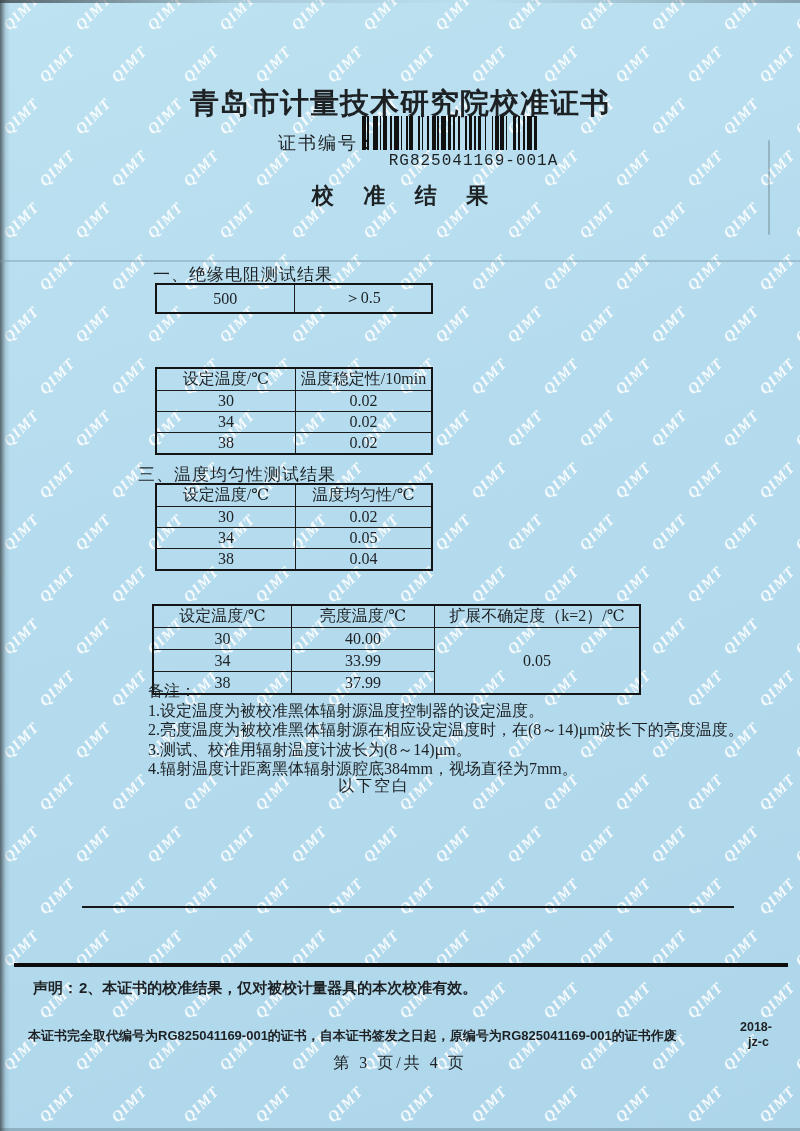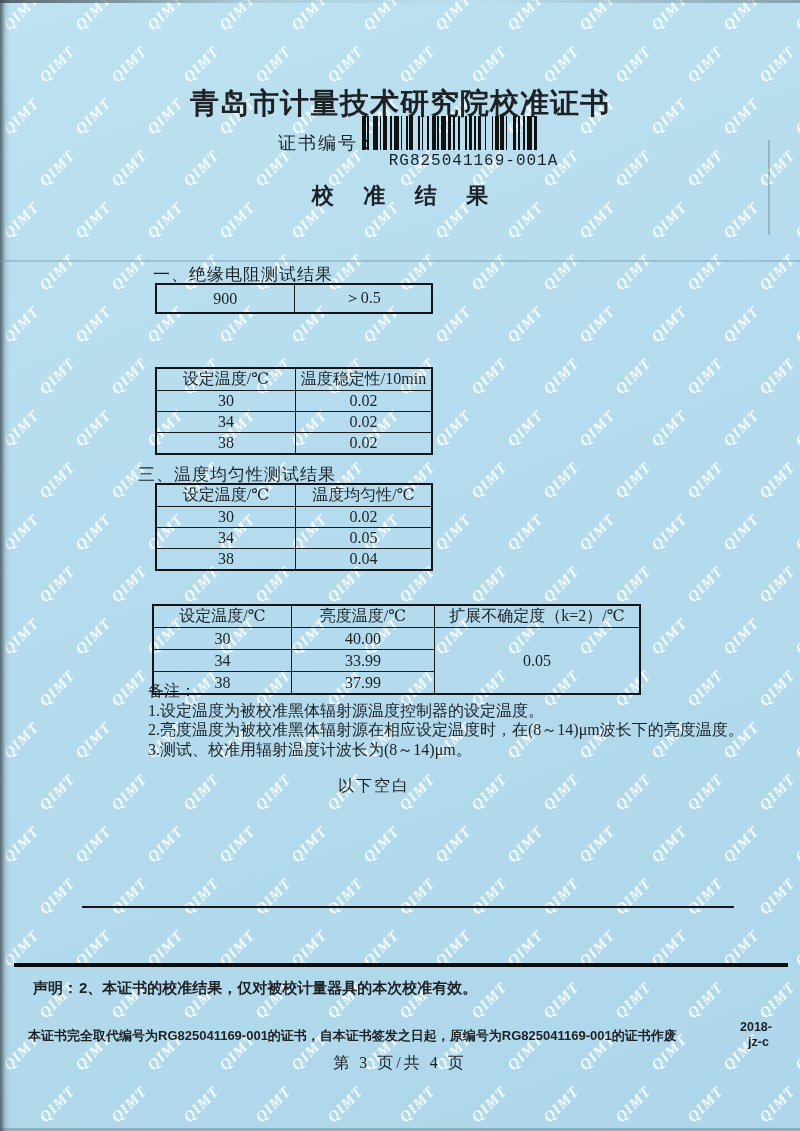"900" td { text: 900 -> 500 }
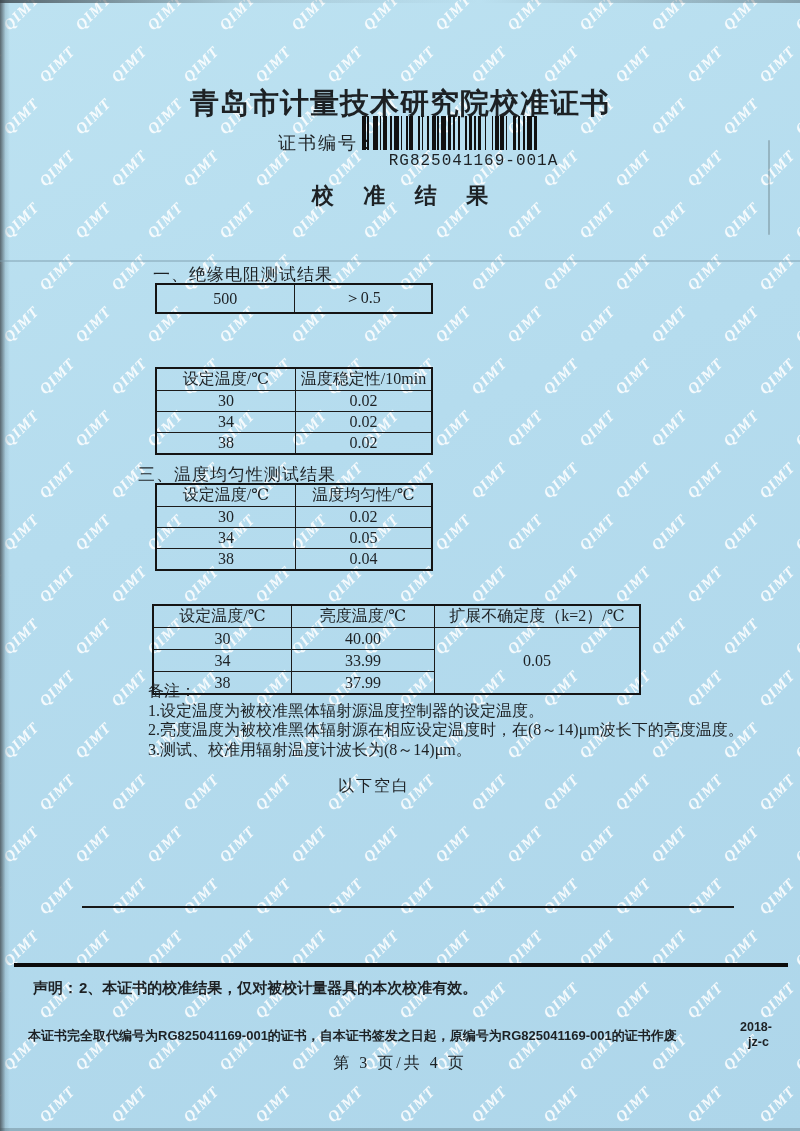"4.辐射温度计距离黑体辐射源腔底384mm，视场直径为7mm。" div { html: none -> <div>4.辐射温度计距离黑体辐射源腔底384mm，视场直径为7mm。</div> }
